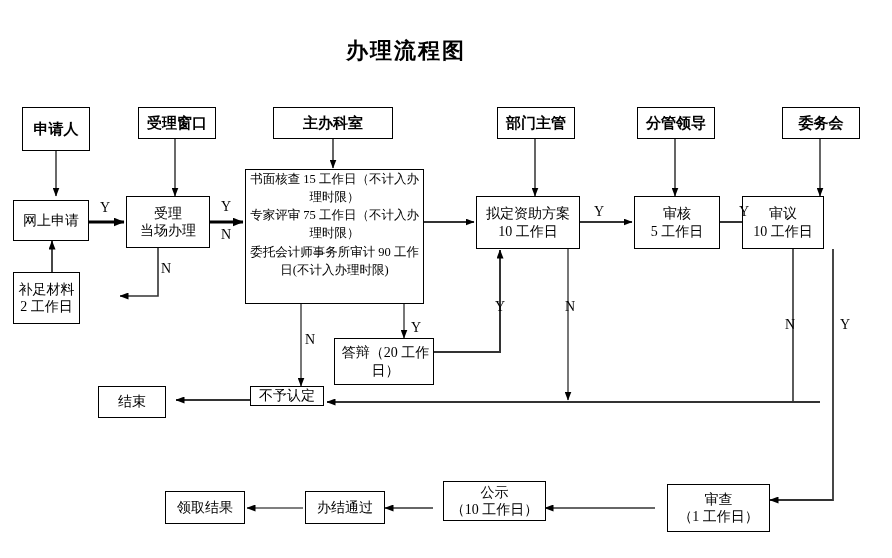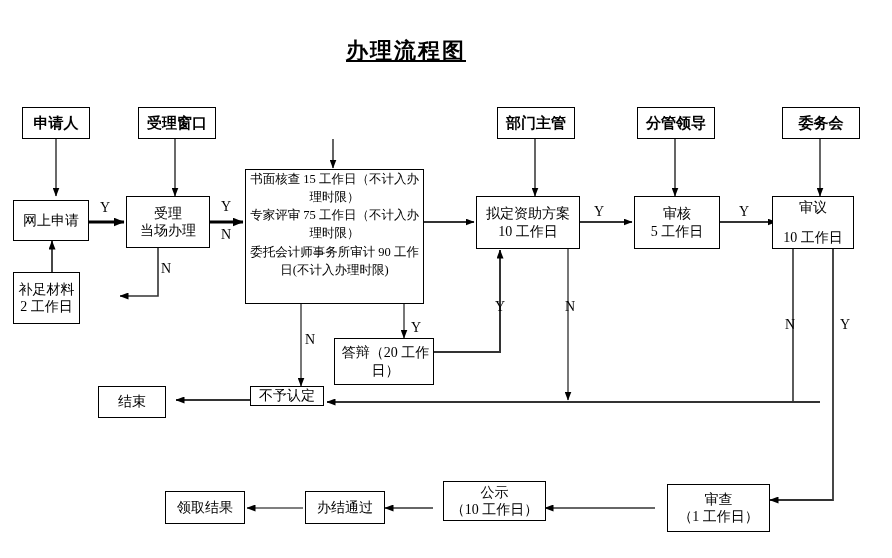"办理流程图" #chart-title { text-decoration: underline -> none }
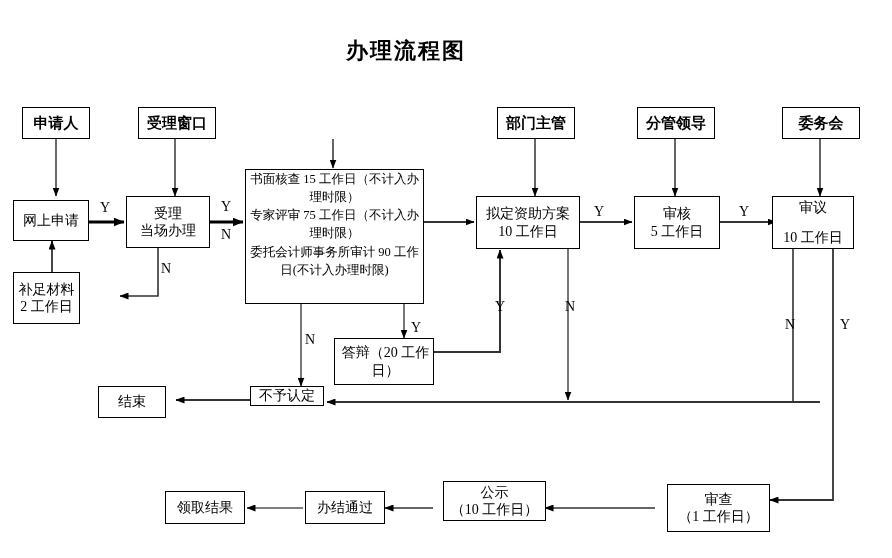"申请人" div.nodebox { height: 32px -> 44px }
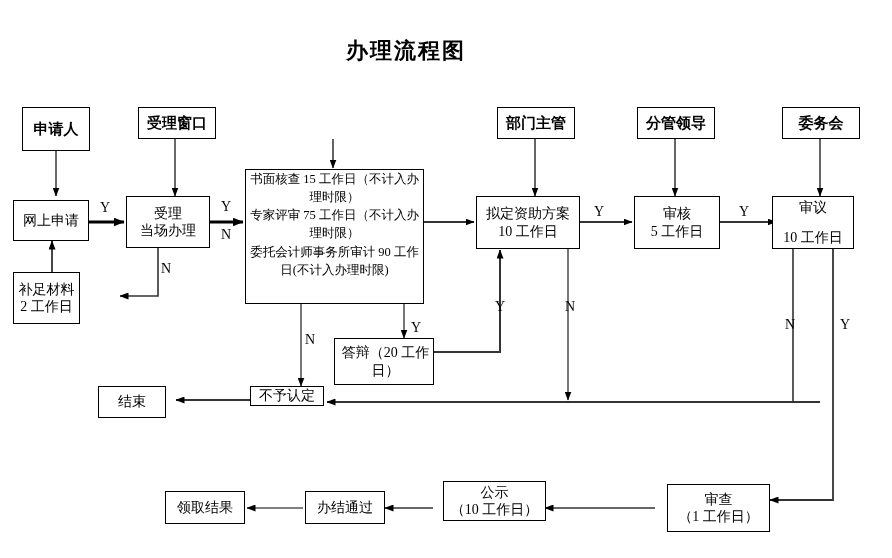"主办科室" div.nodebox { html: none -> <div> <span>主办科室</span> </div> }
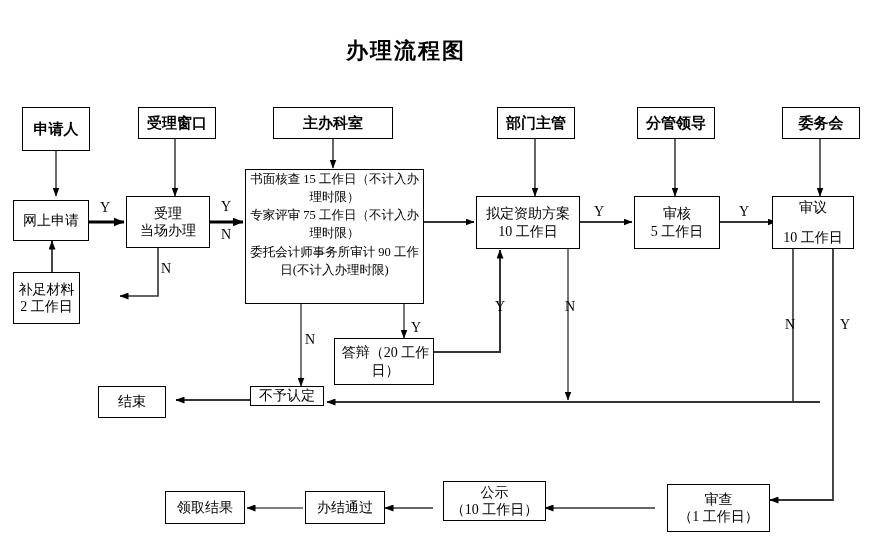"审议" div.nodebox { justify-content: space-between -> none; left: 772px -> 742px }
